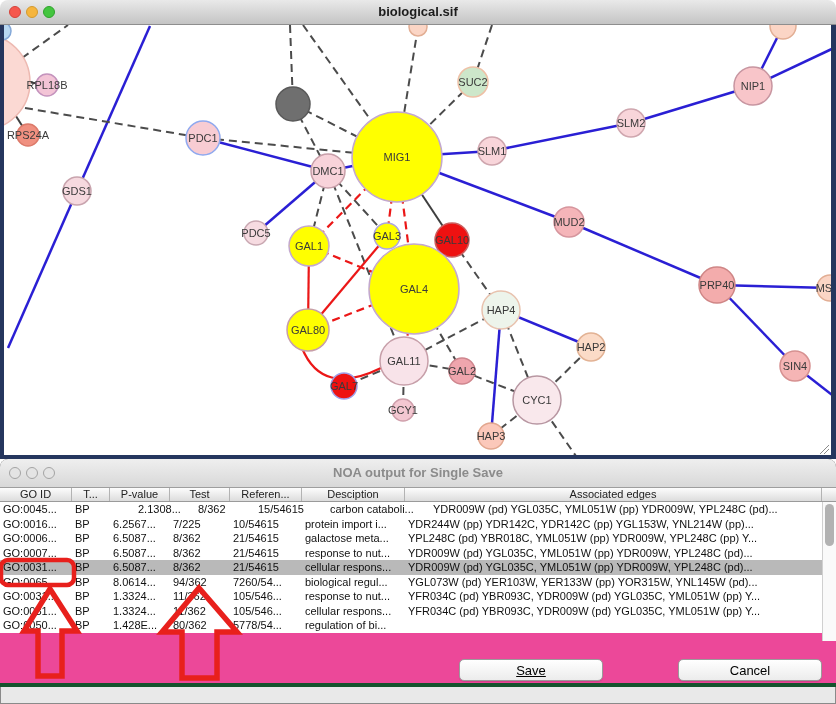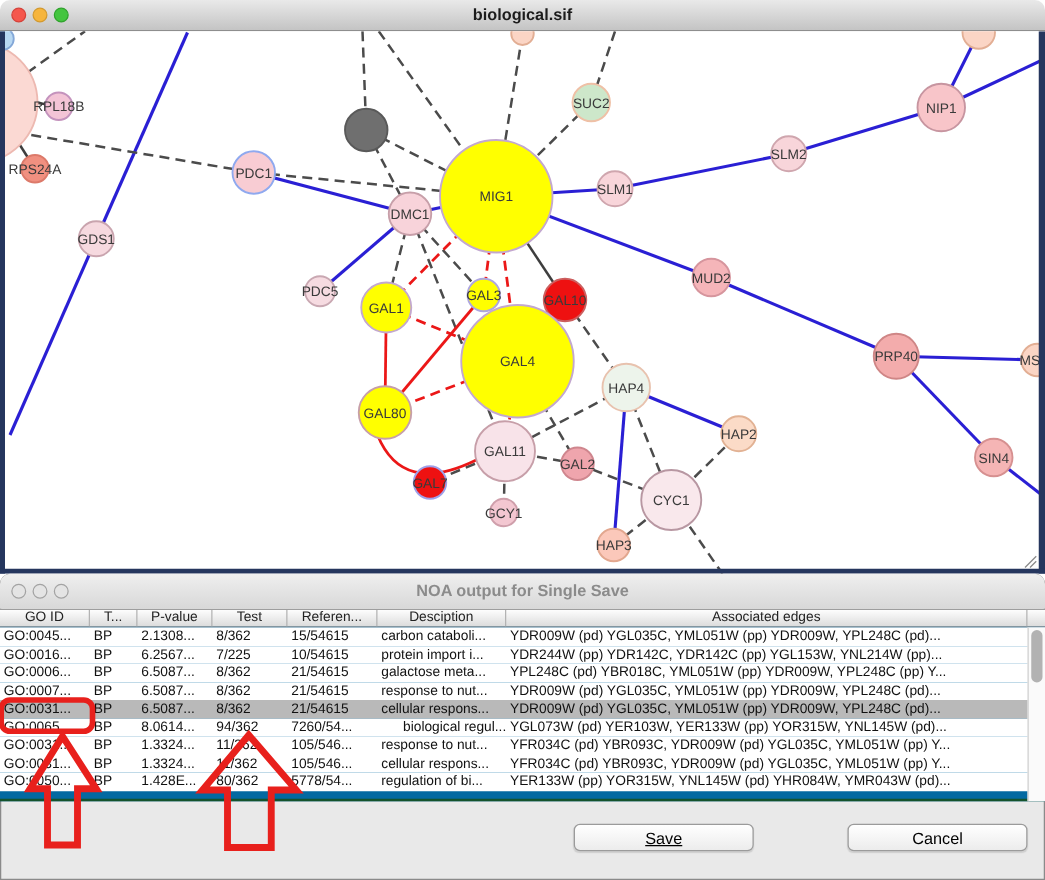"GO ID" .table-area { background: #0369a1 -> #ec4899; border-bottom: 2px solid #14532d -> 4px solid #14532d; height: 153px -> 199px }
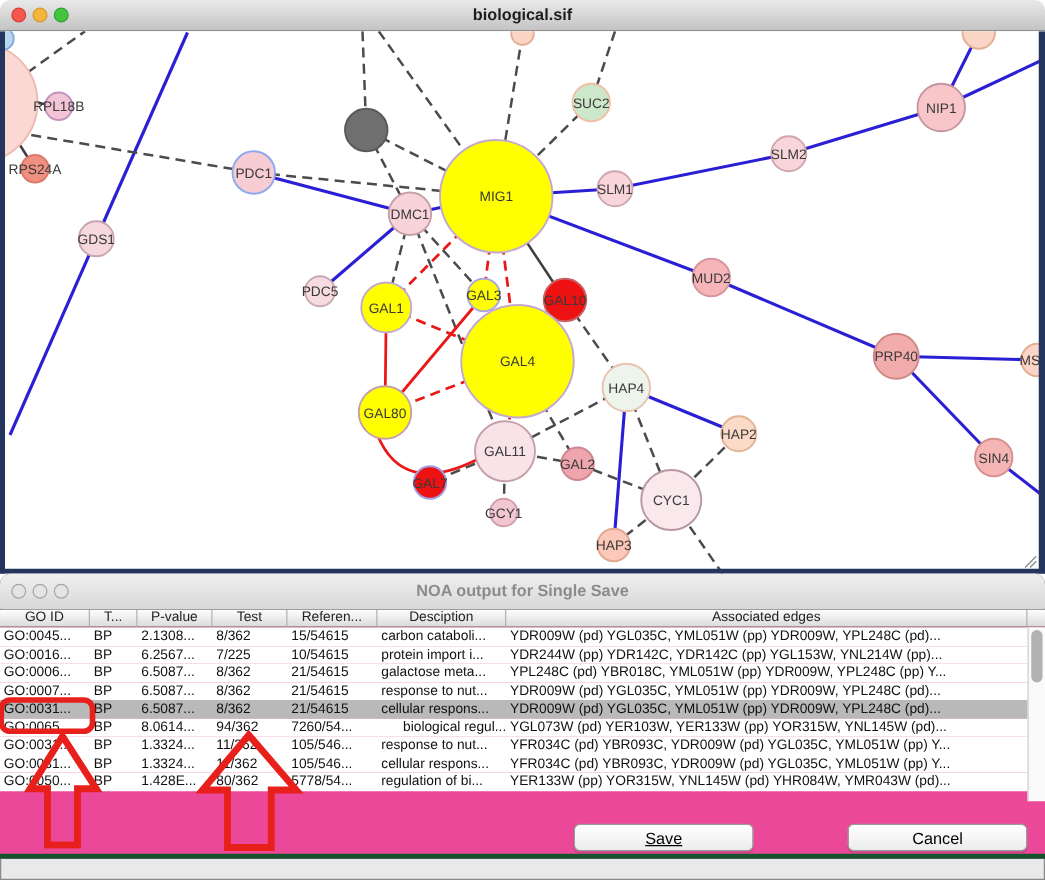"2.1308..." div.td { margin-left: none -> 25px }
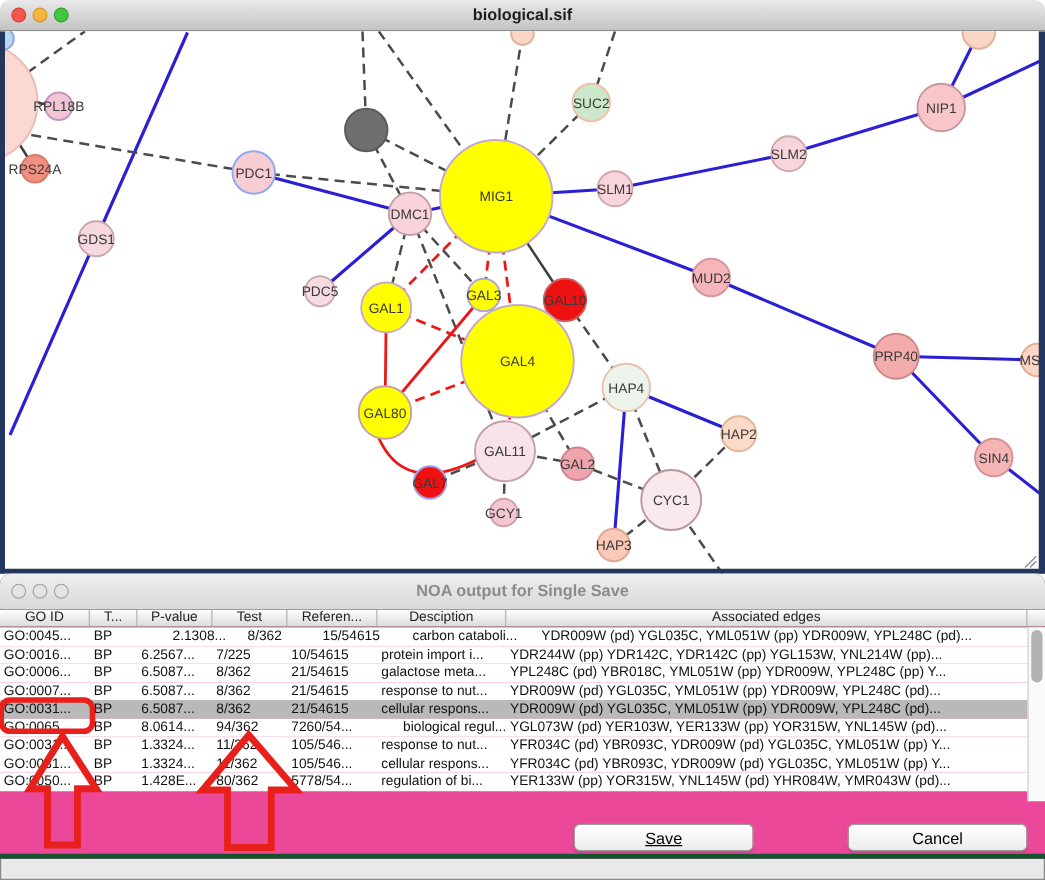"biological regul..." div.td { text-align: right -> none }
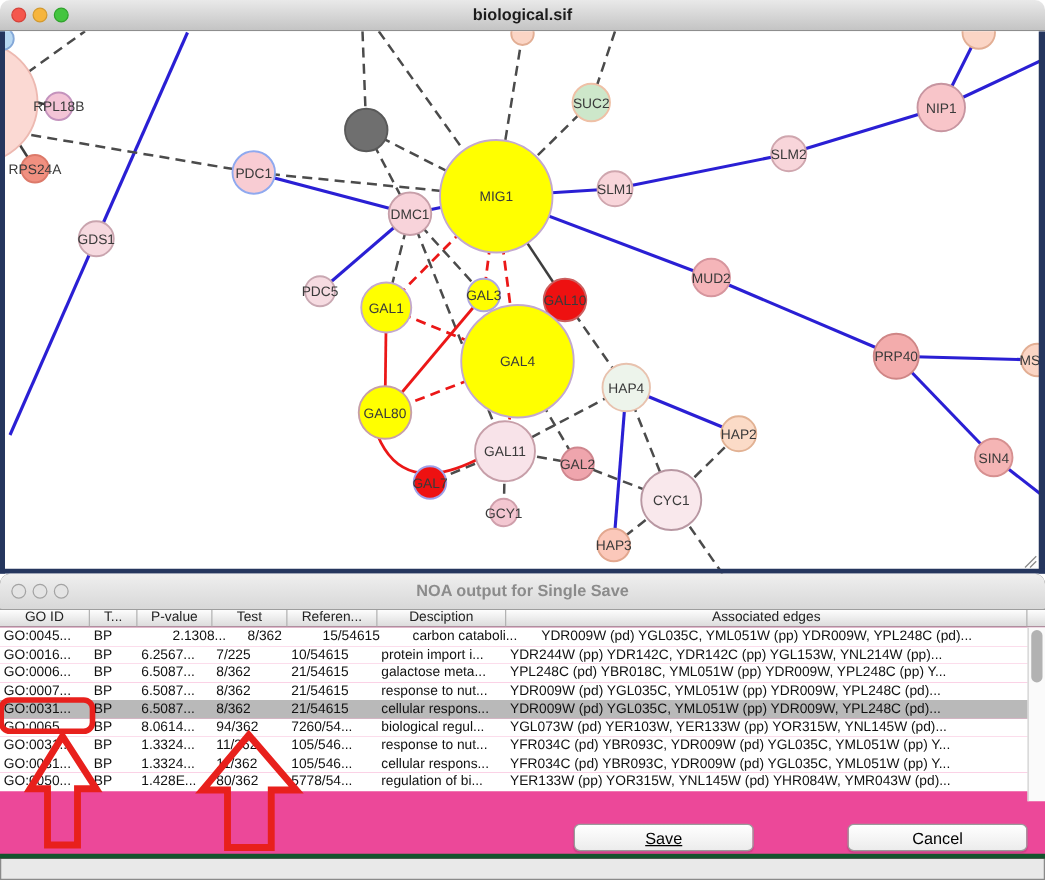"YER133W (pp) YOR315W, YNL145W (pd)" div.td { html: <div>YER133W (pp) YOR315W, YNL145W (pd) YHR084W, YMR043W (pd)...</div> -> none }
